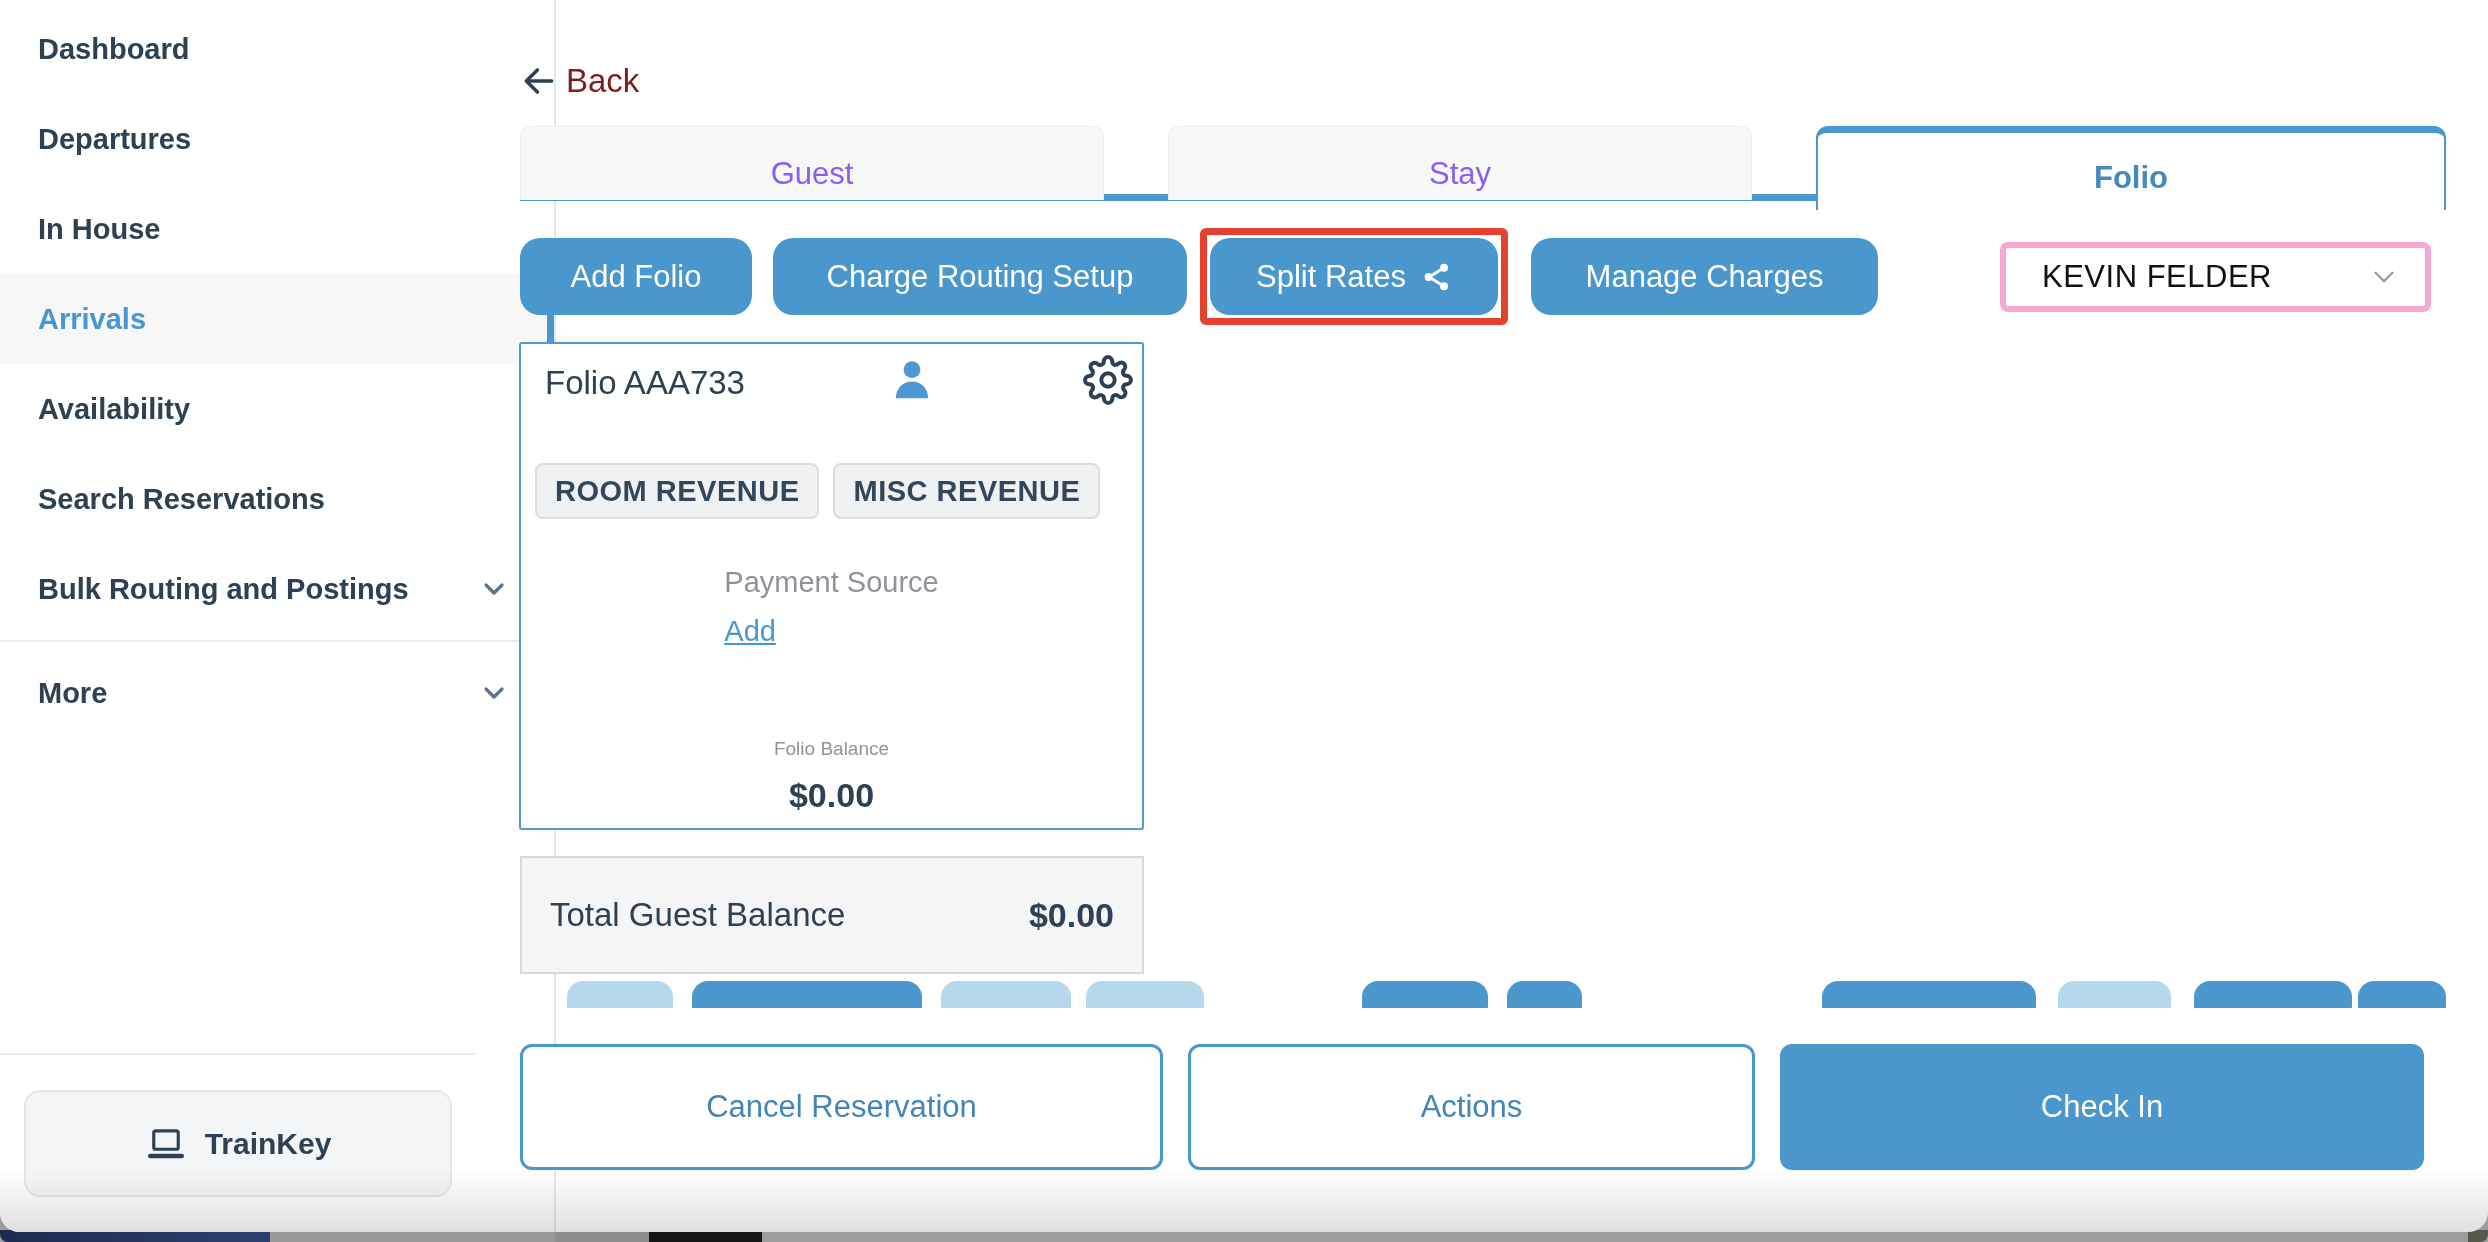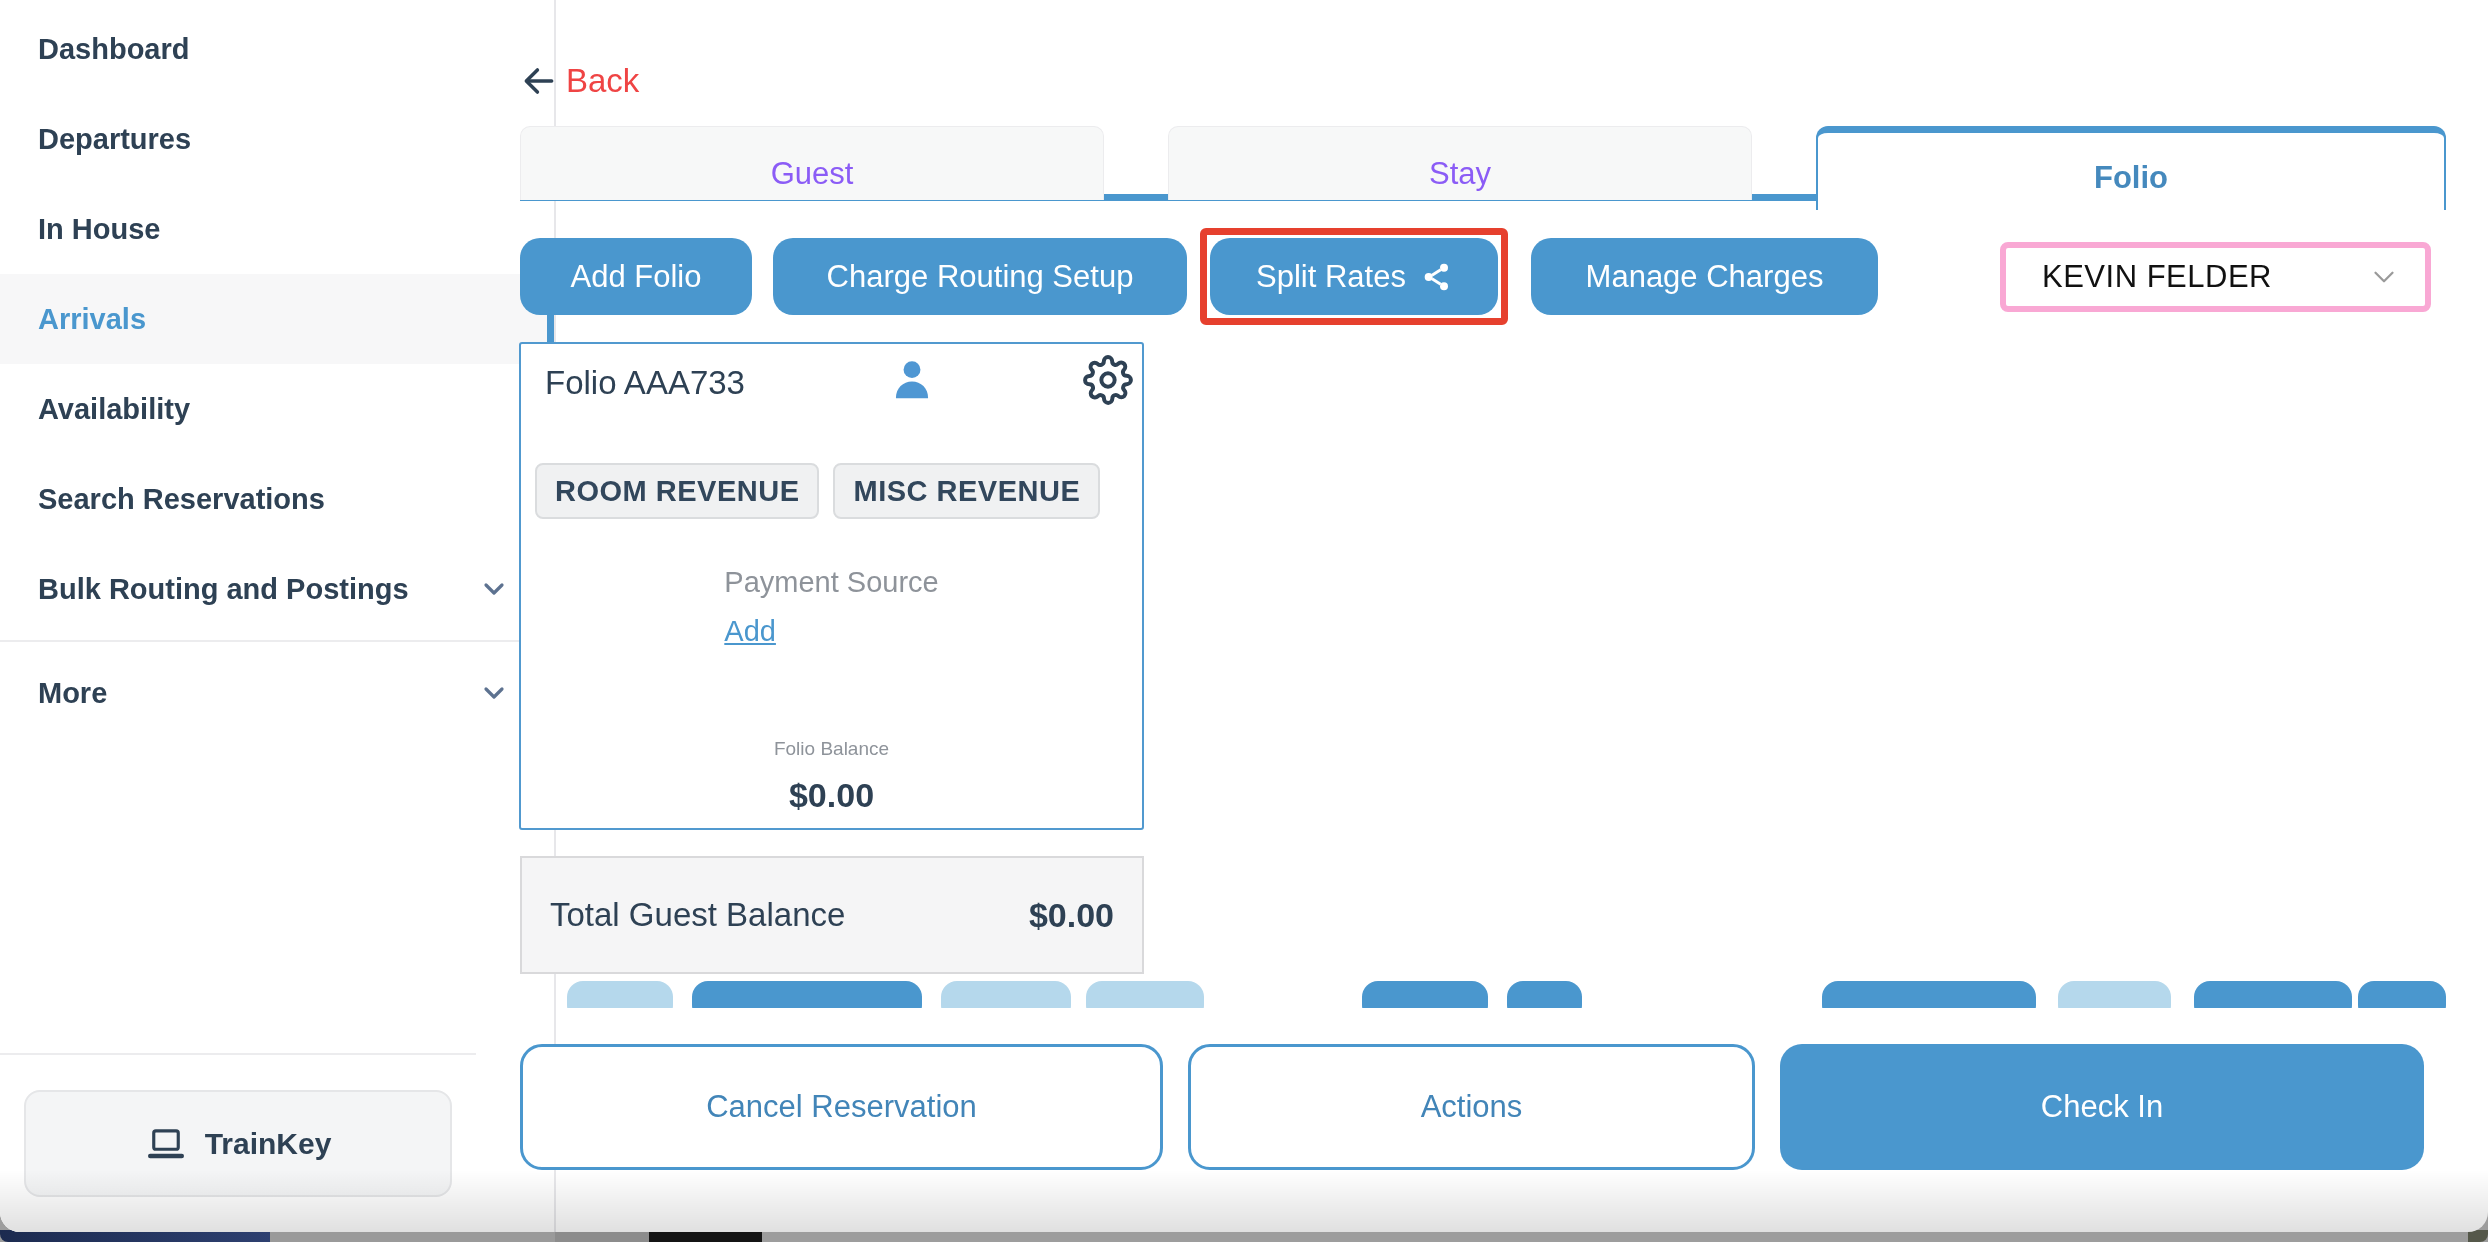"Back" .back-row { color: #ef4444 -> #7f1d1d }
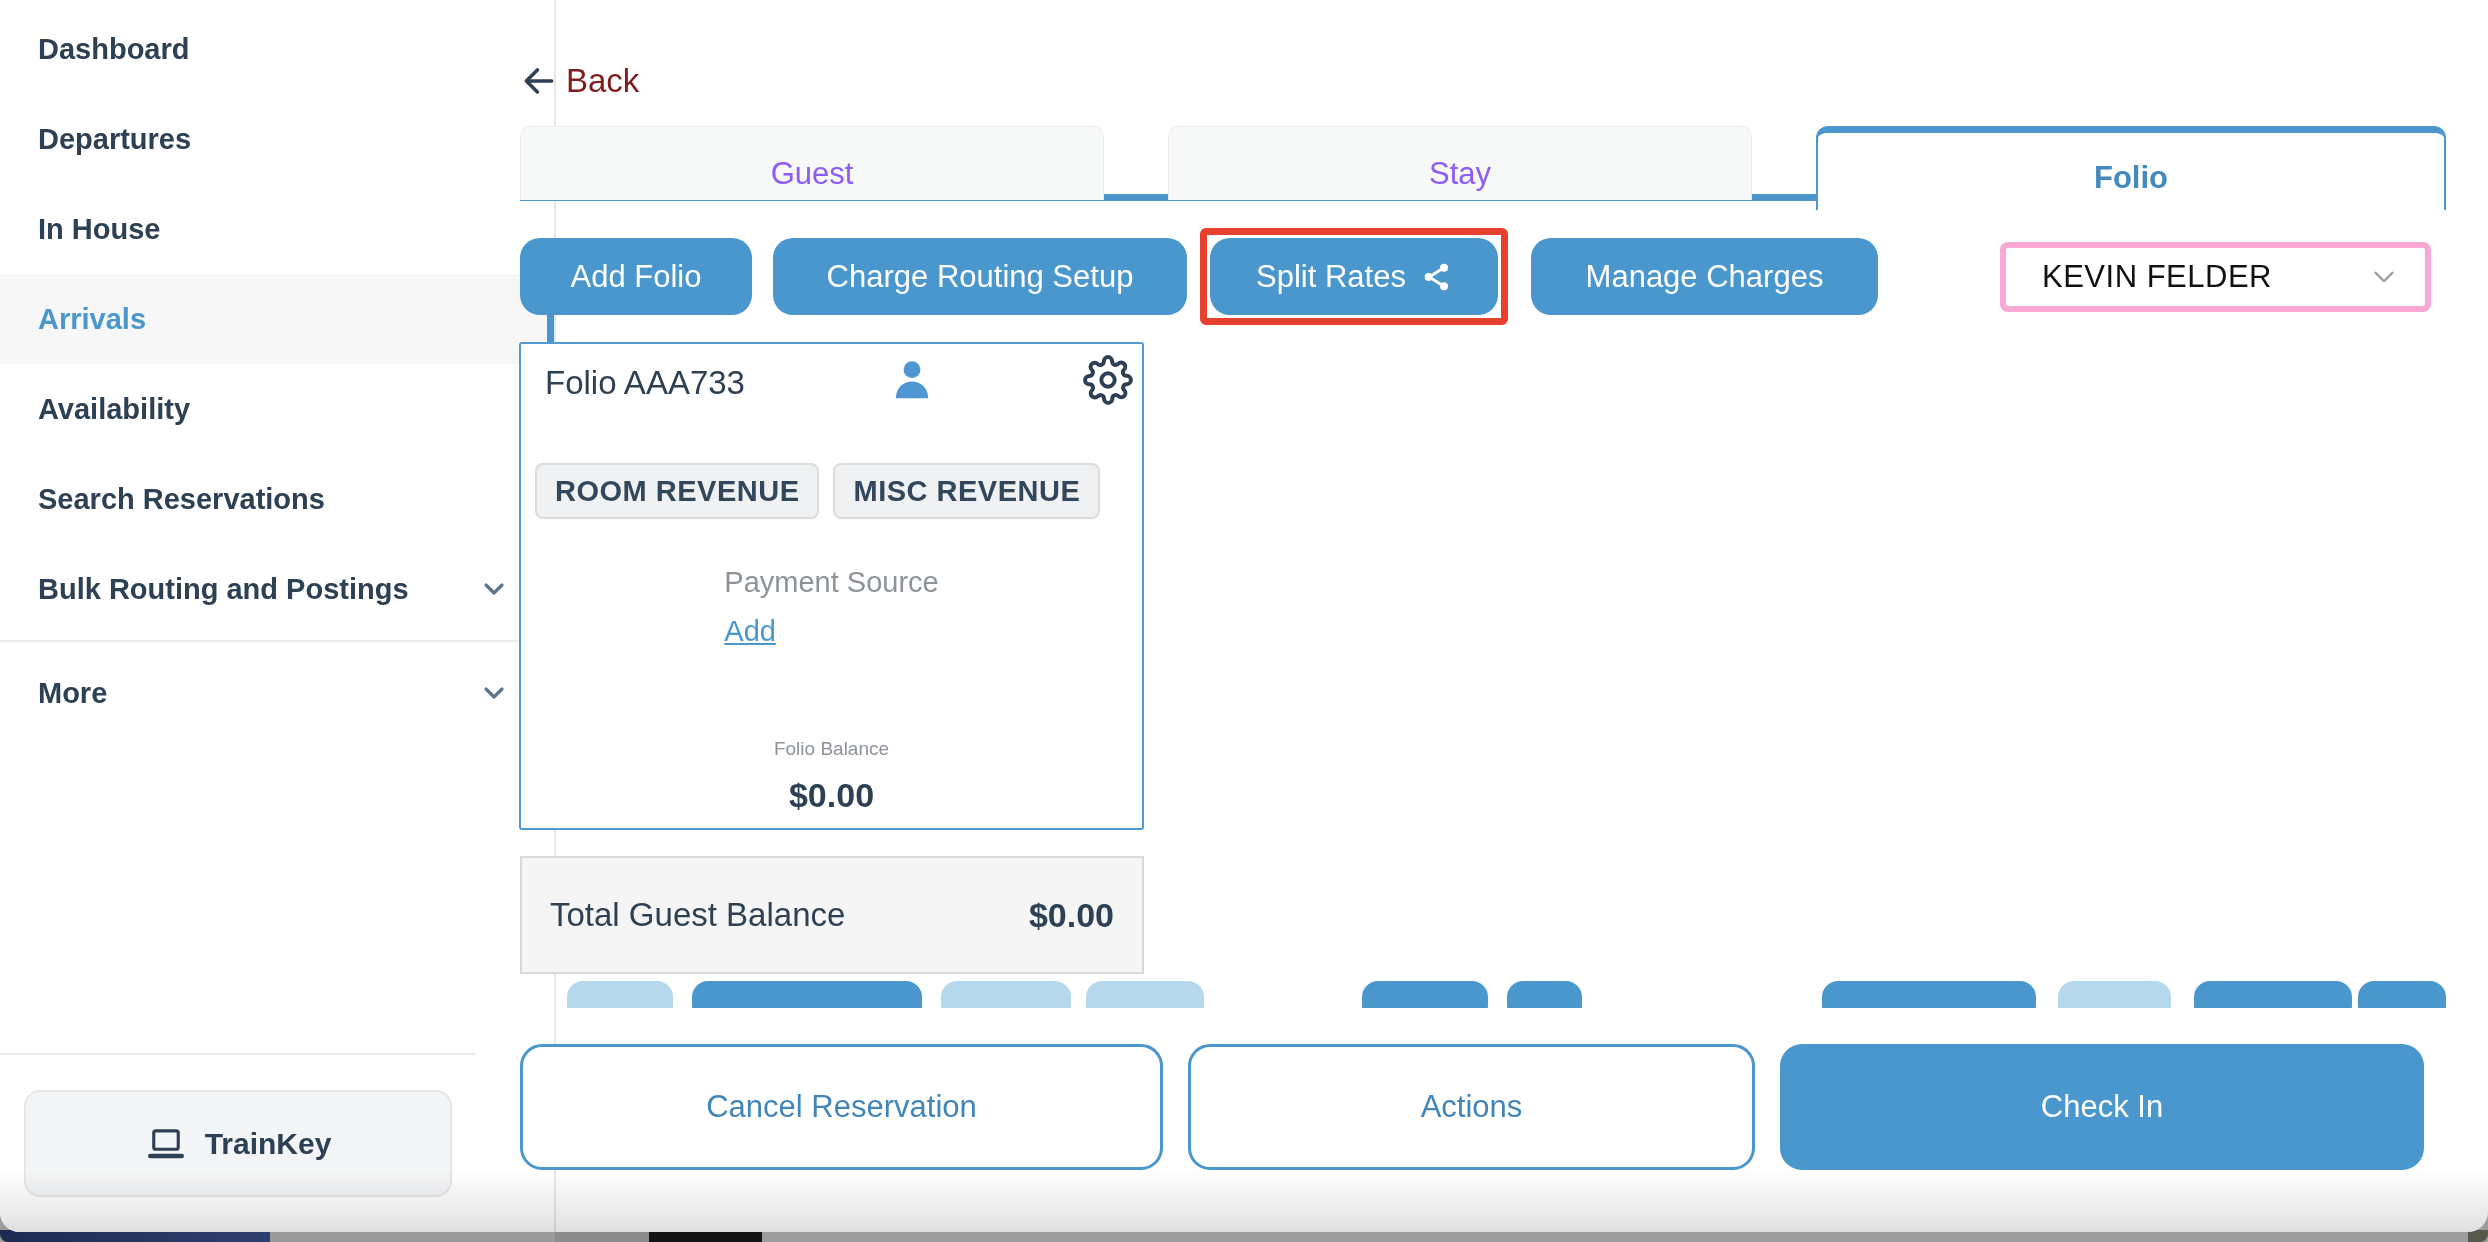"Cancel Reservation" .action-btn { border-radius: 22px -> 12px }
